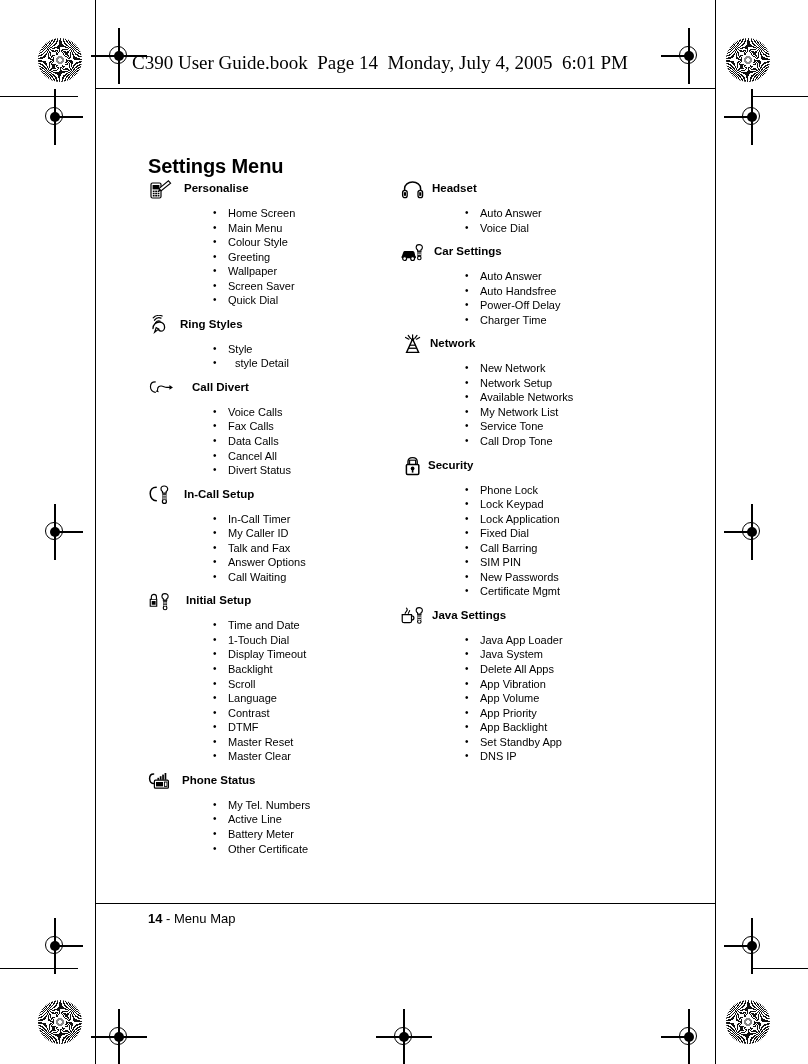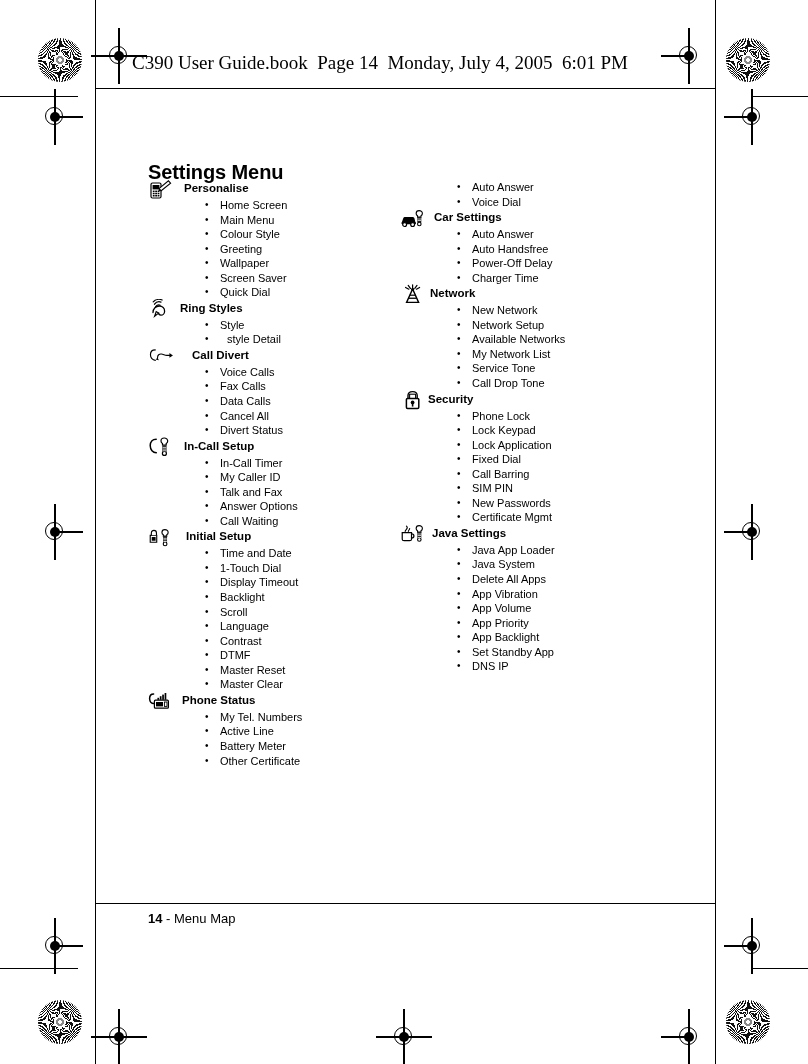"Settings Menu" .page-title { top: 148px -> 142px }
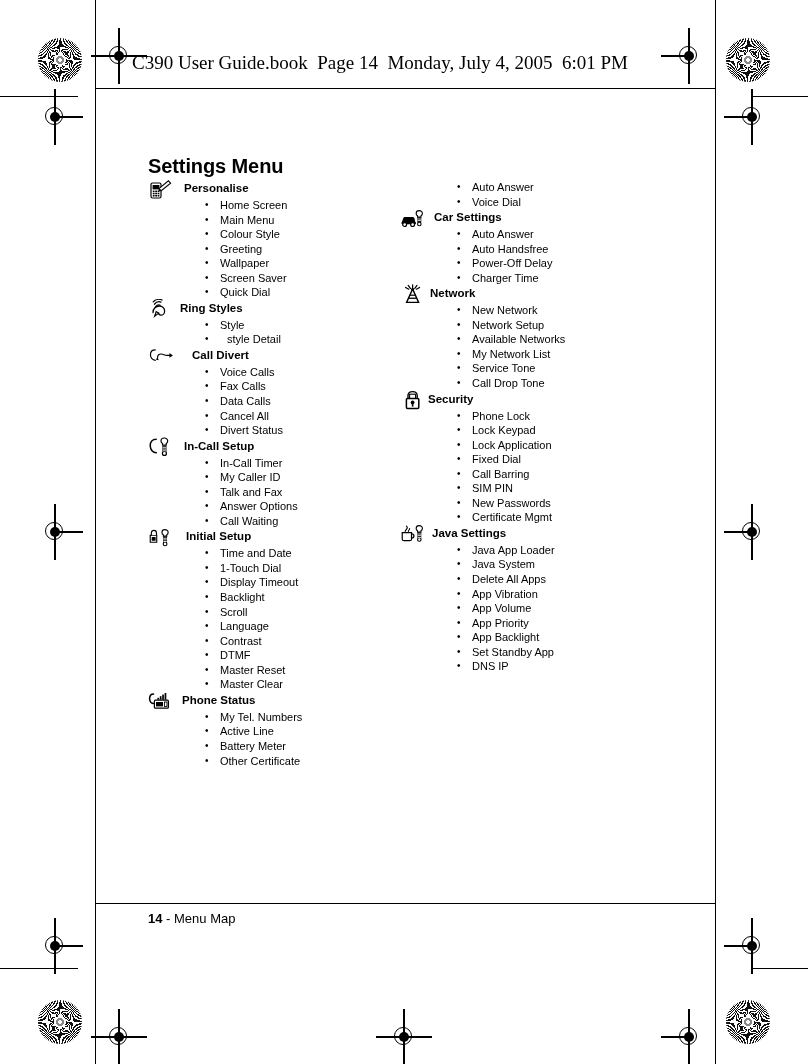"Headset" div.grp-head { html: none -> <div> <span> <svg> <path></path> <rect></rect> <rect></rect> <rect></rect> <rect></rect> </svg> </span> <span>Headset</span> </div> }
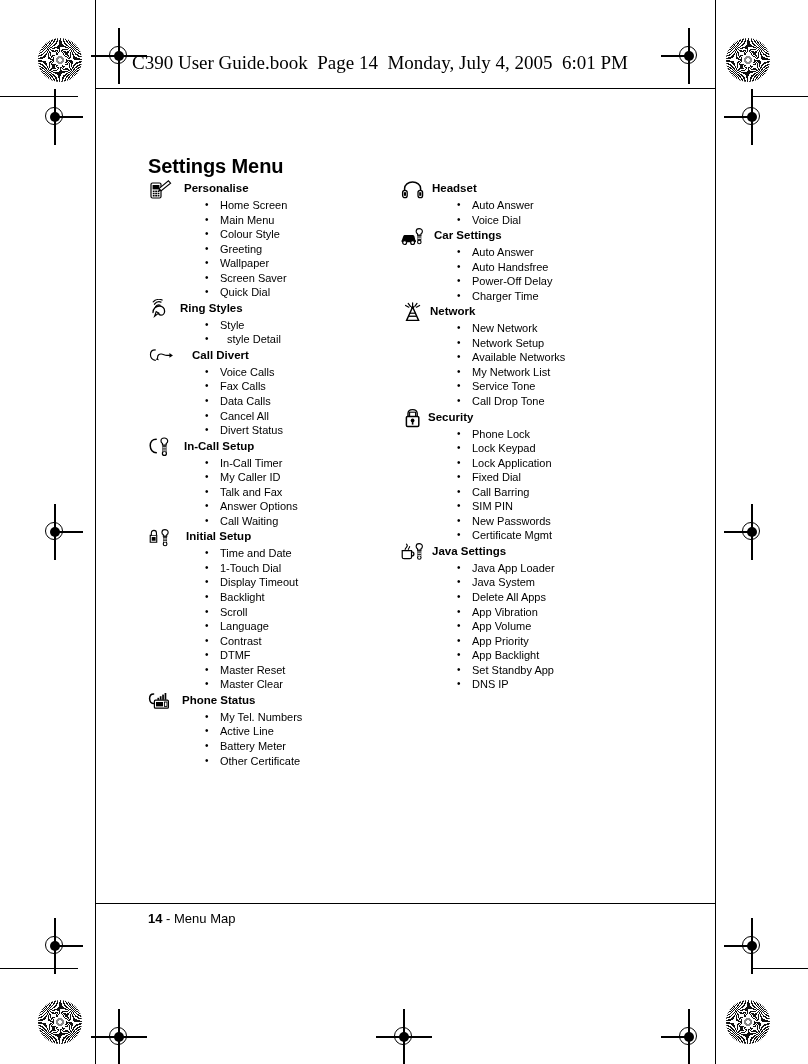"Home Screen" ul.items { margin: 0 -> 8px }
